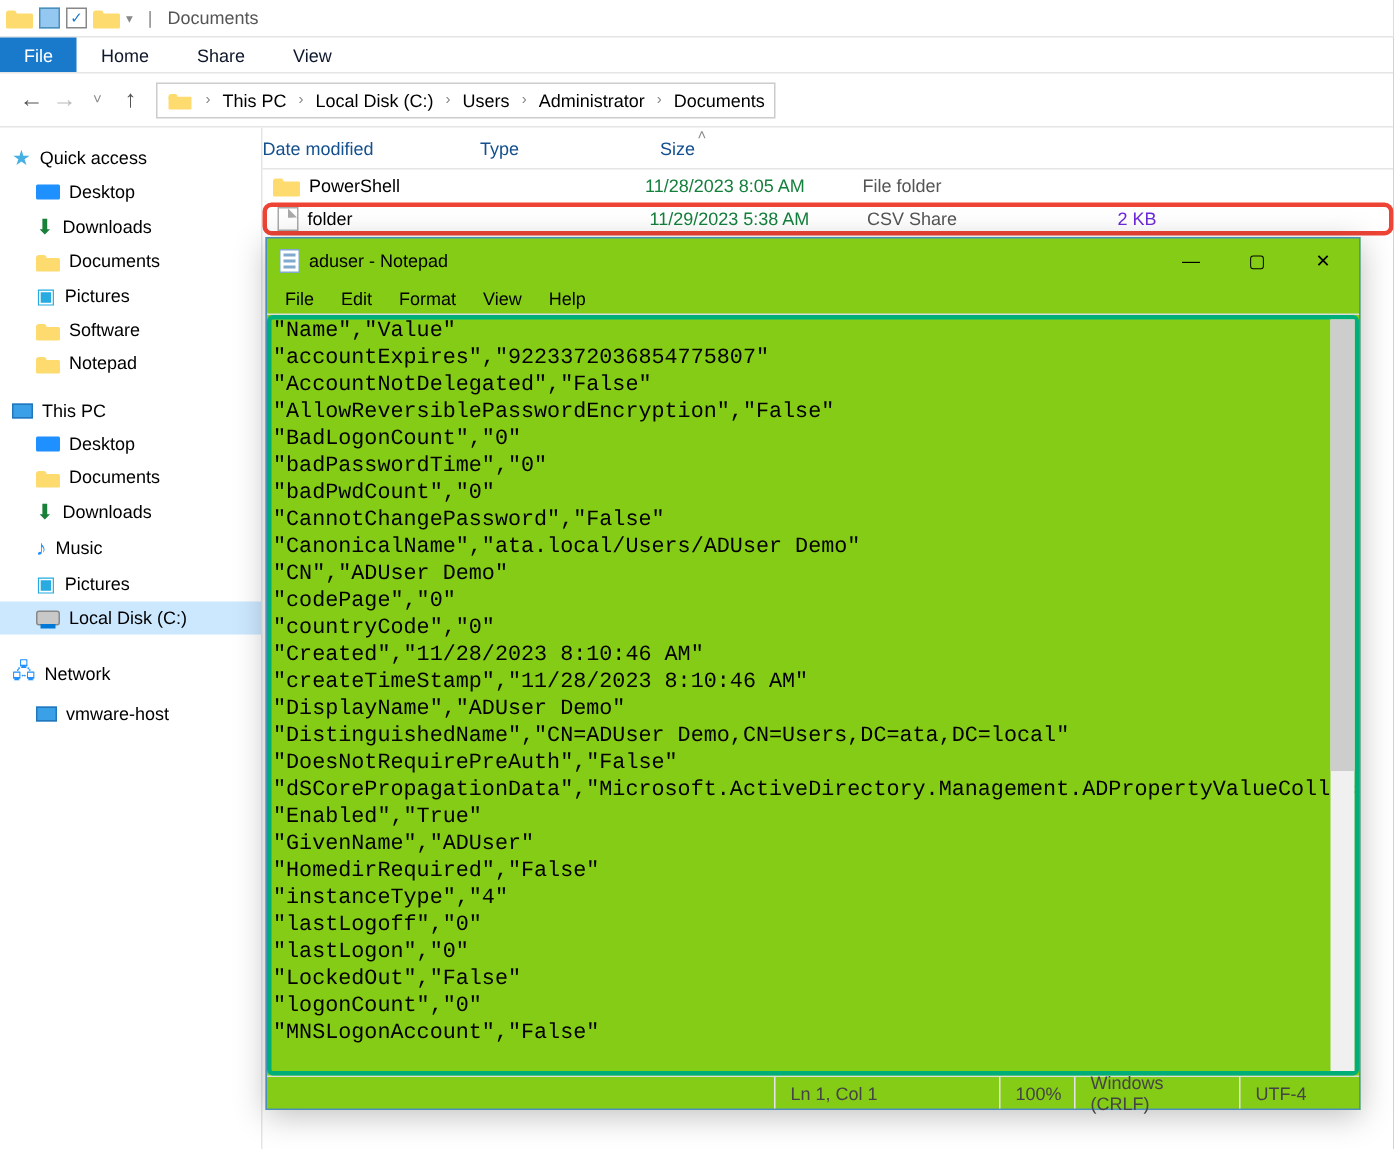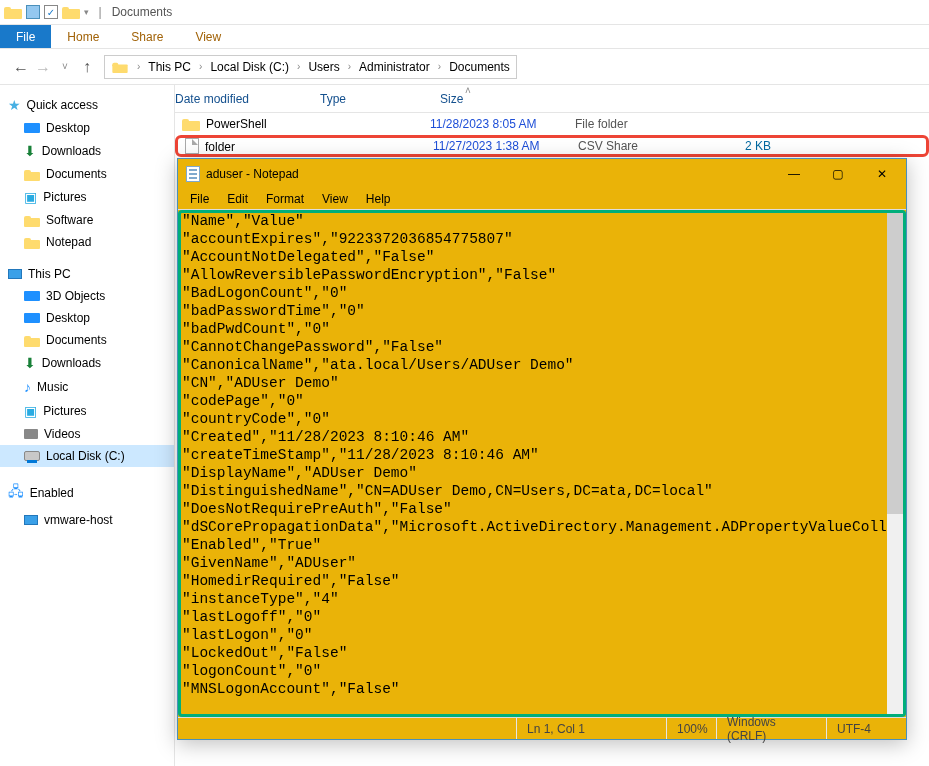"Home" .tab { color: #a16207 -> #0f172a }
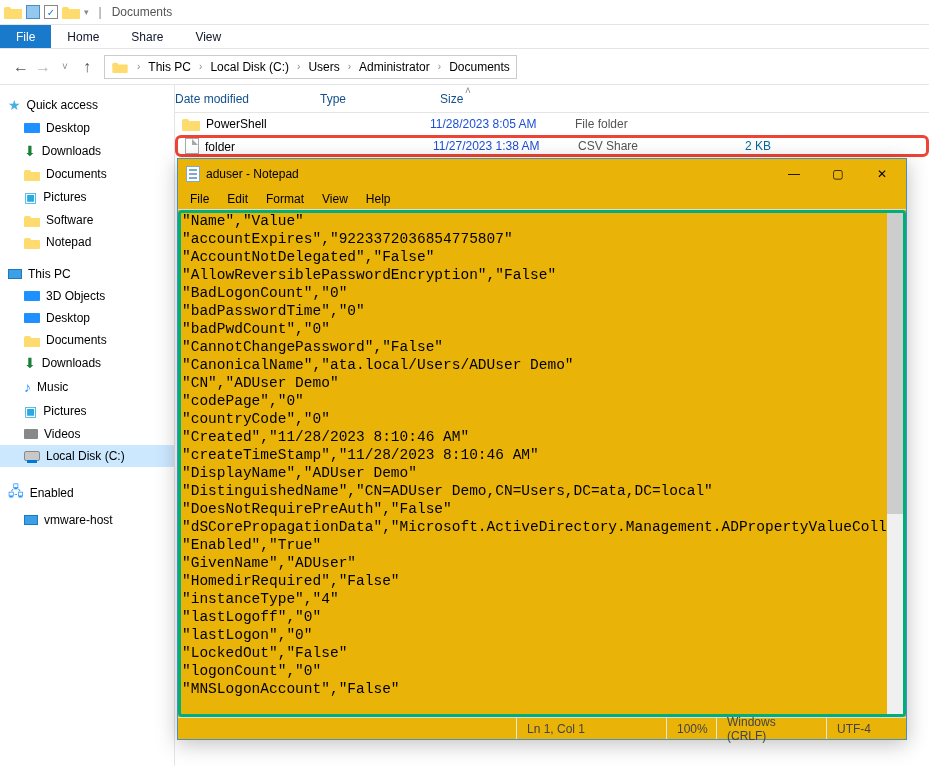"PowerShell" .filerow .f-name { align-items: flex-end -> center }
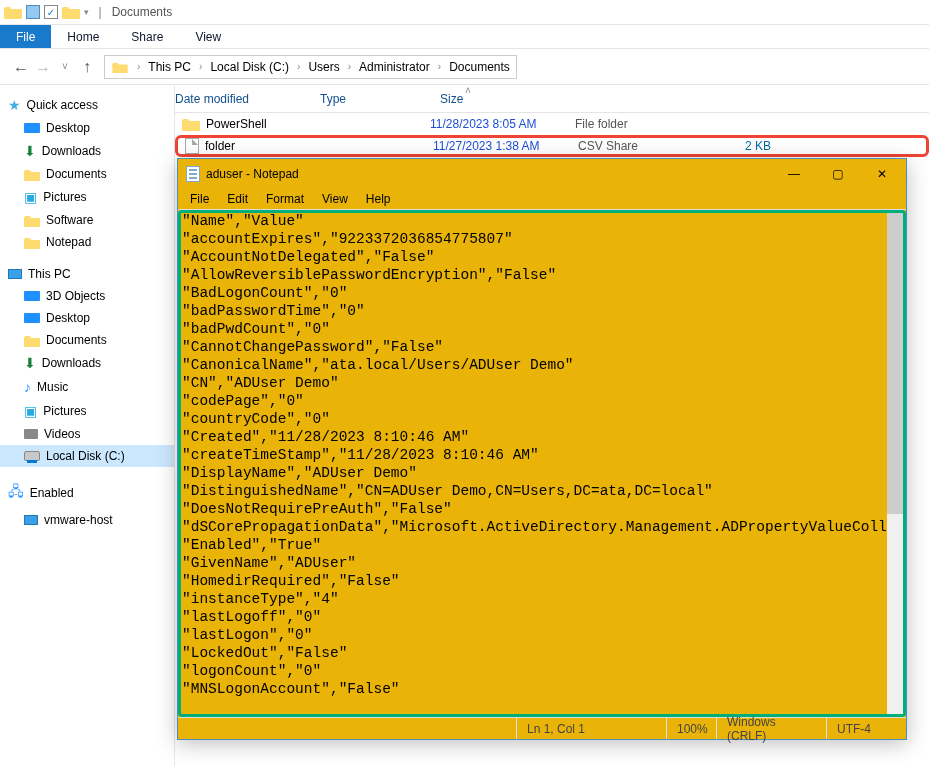"11/28/2023 8:05 AM" .filerow .f-date { color: #1d4ed8 -> #15803d }
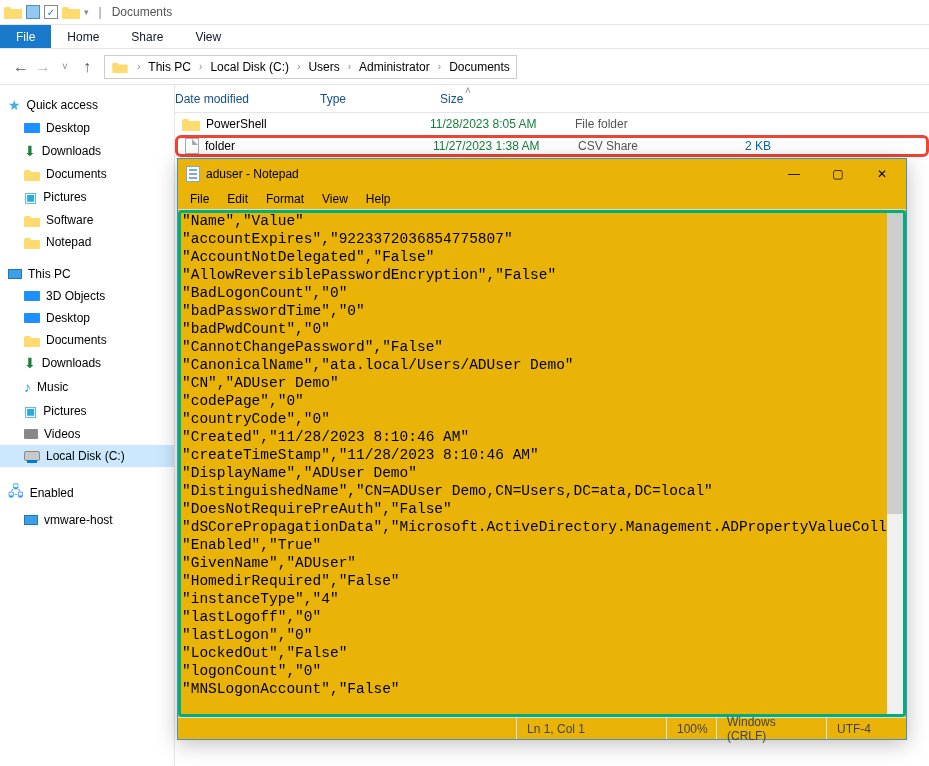"11/27/2023 1:38 AM" div.f-date { text: 11/27/2023 1:38 -> 11/29/2023 5:38 }
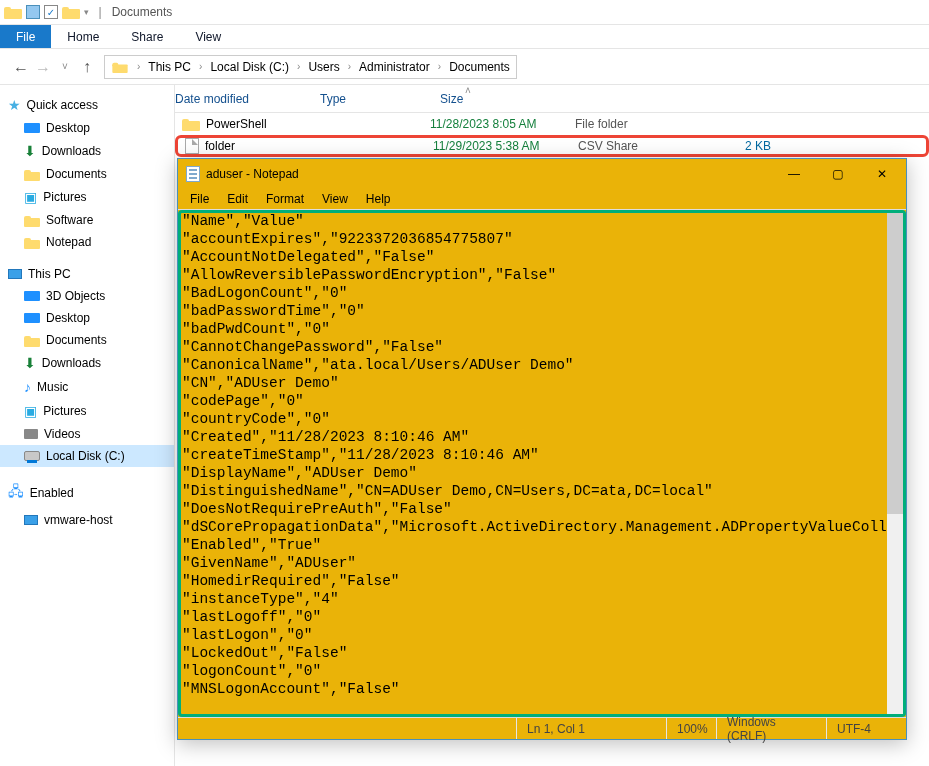"2 KB" .filerow .f-size { color: #0369a1 -> #6d28d9 }
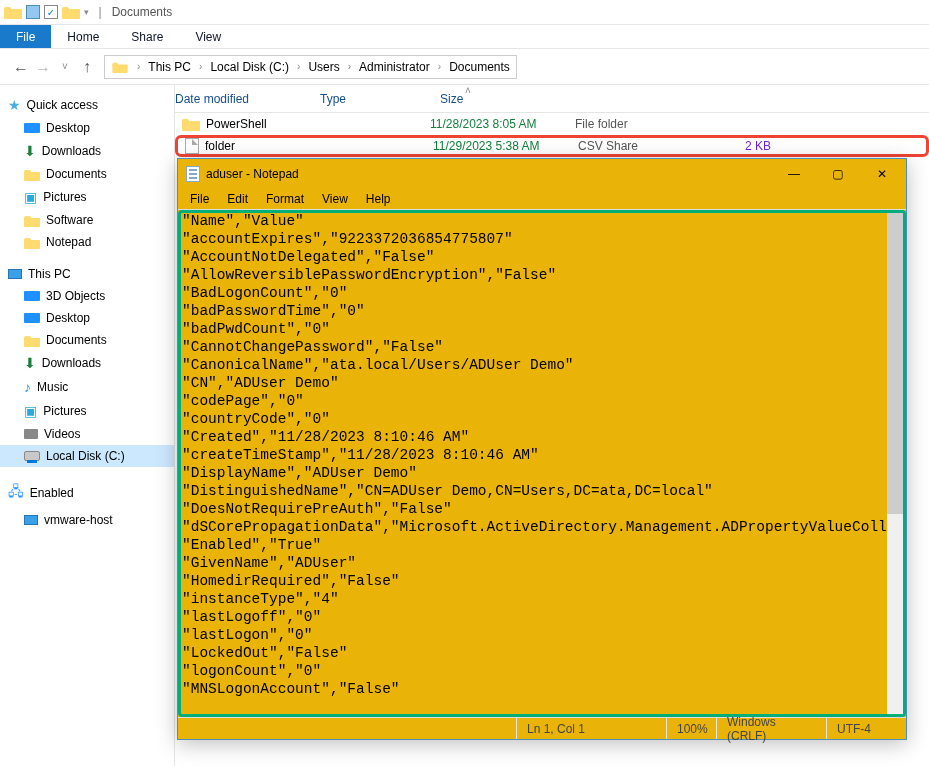"aduser - Notepad" .notepad-window { background: #eab308 -> #84cc16 }
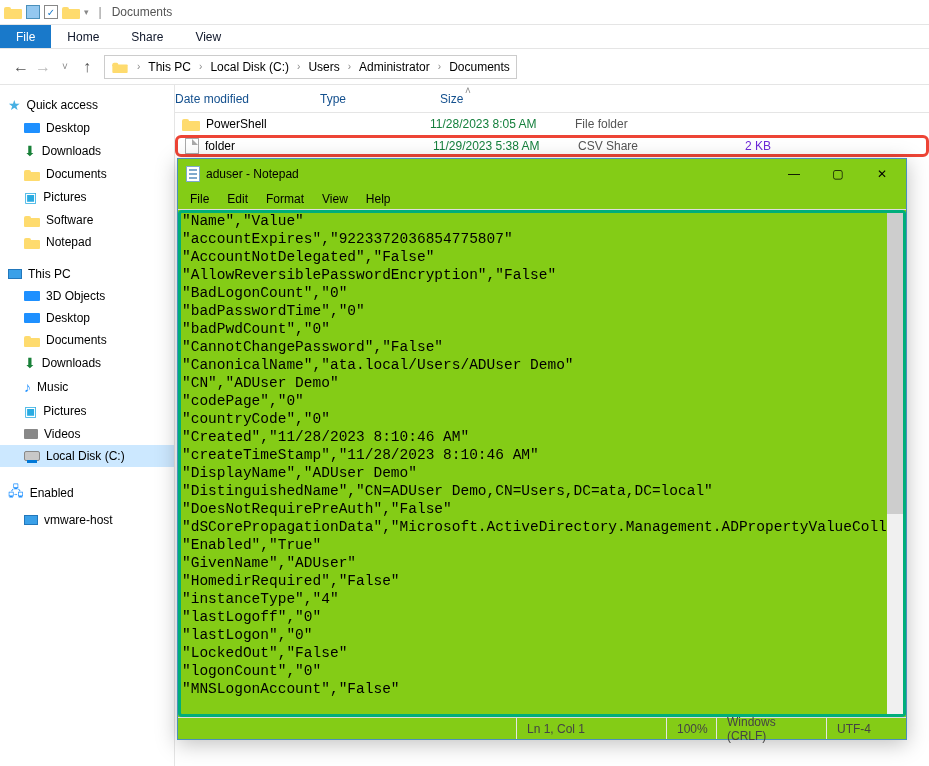"3D Objects" div.nav-item { html: <div> <span></span> <span>3D Objects</span> </div> -> none }
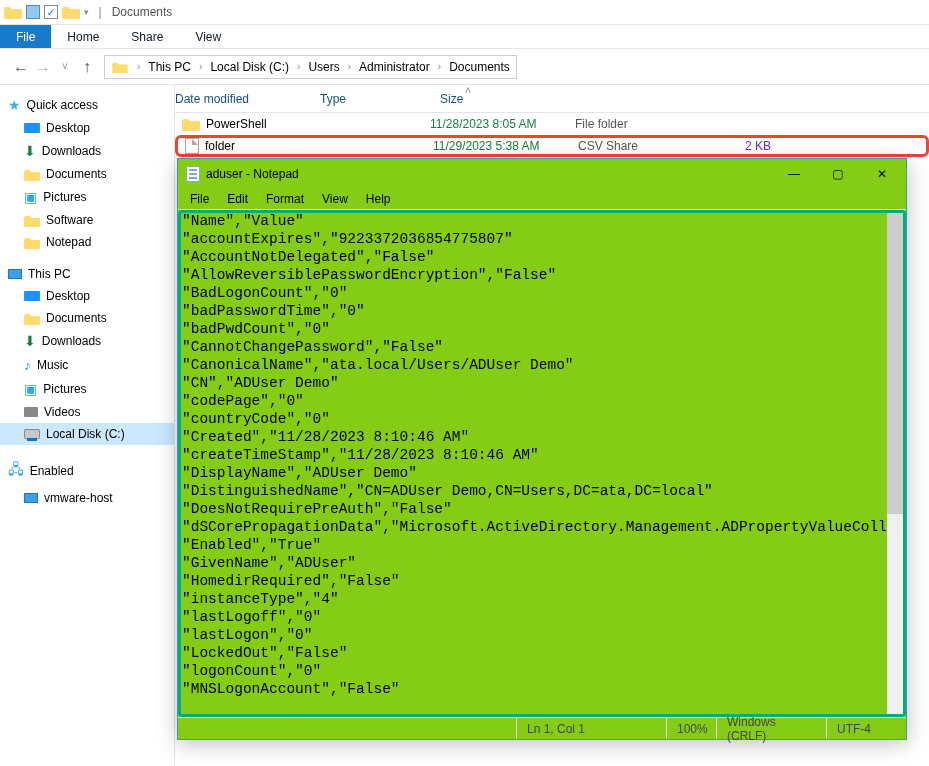"Videos" div.nav-item { html: <div> <span></span> <span>Videos</span> </div> -> none }
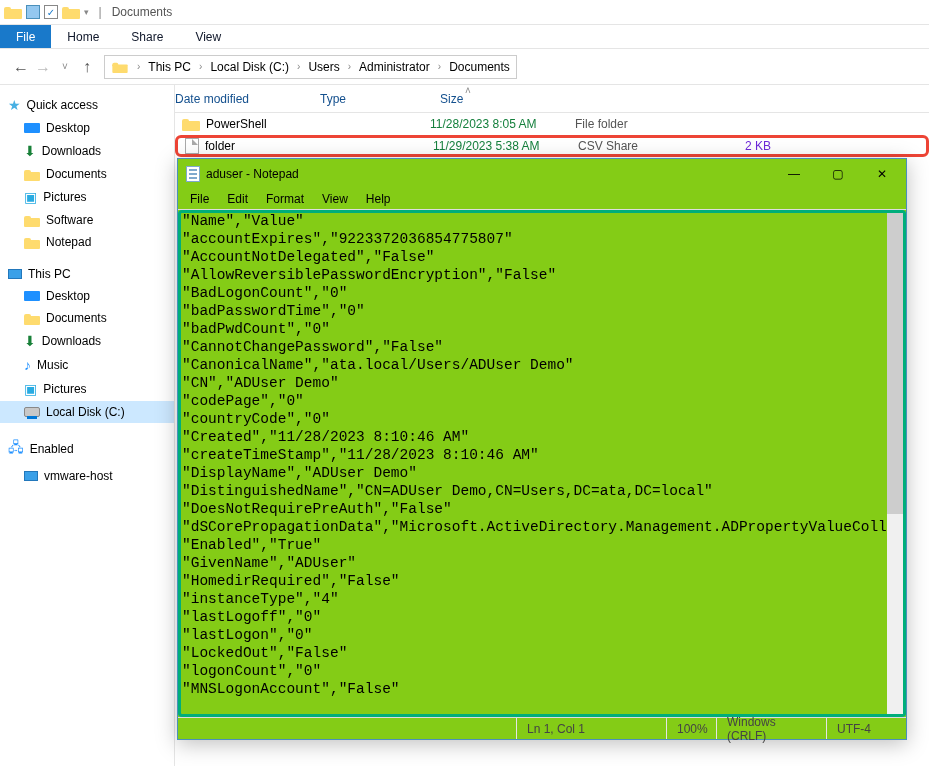"Enabled" span { text: Enabled -> Network }
